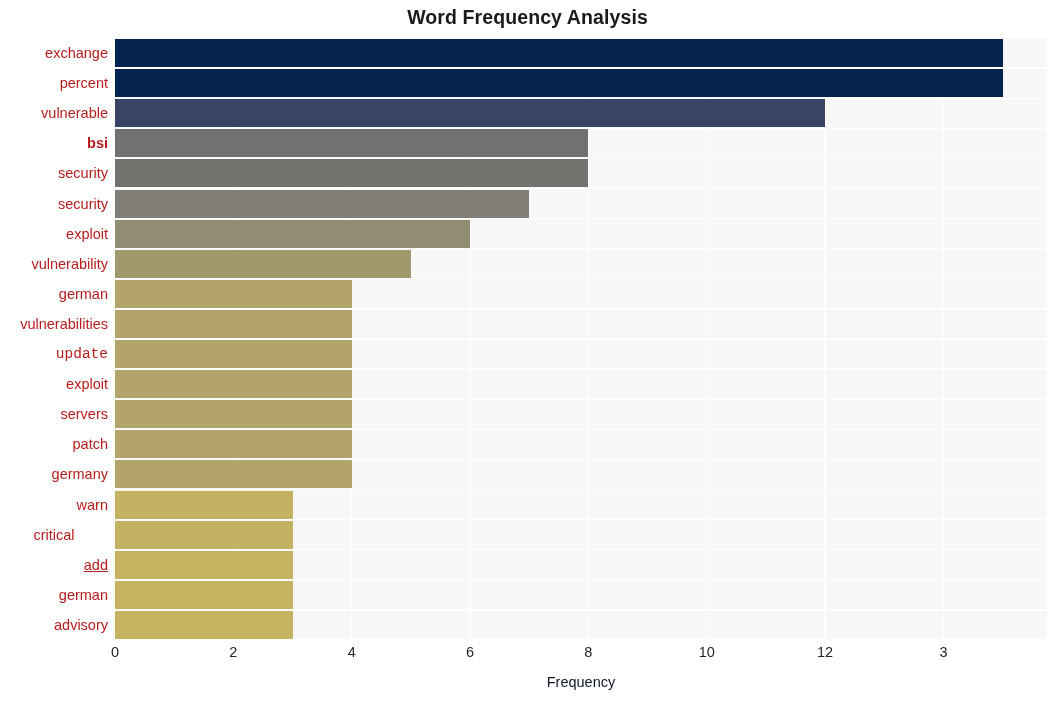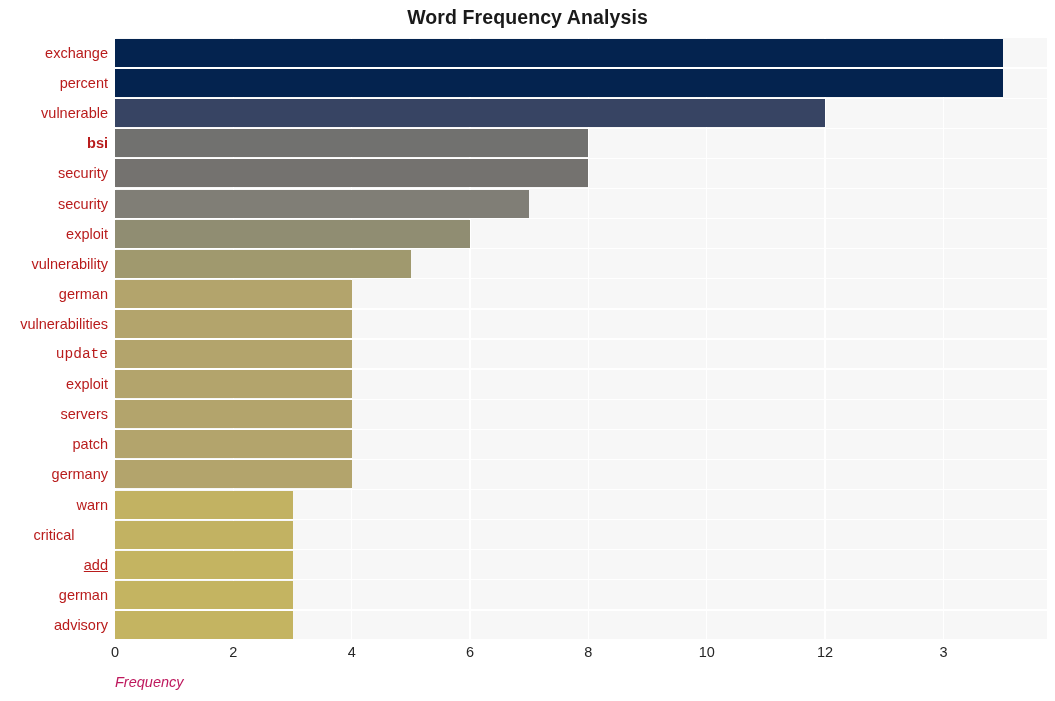"Frequency" #xaxis-label { color: #be185d -> #0f172a; font-style: italic -> none; text-align: left -> center }
